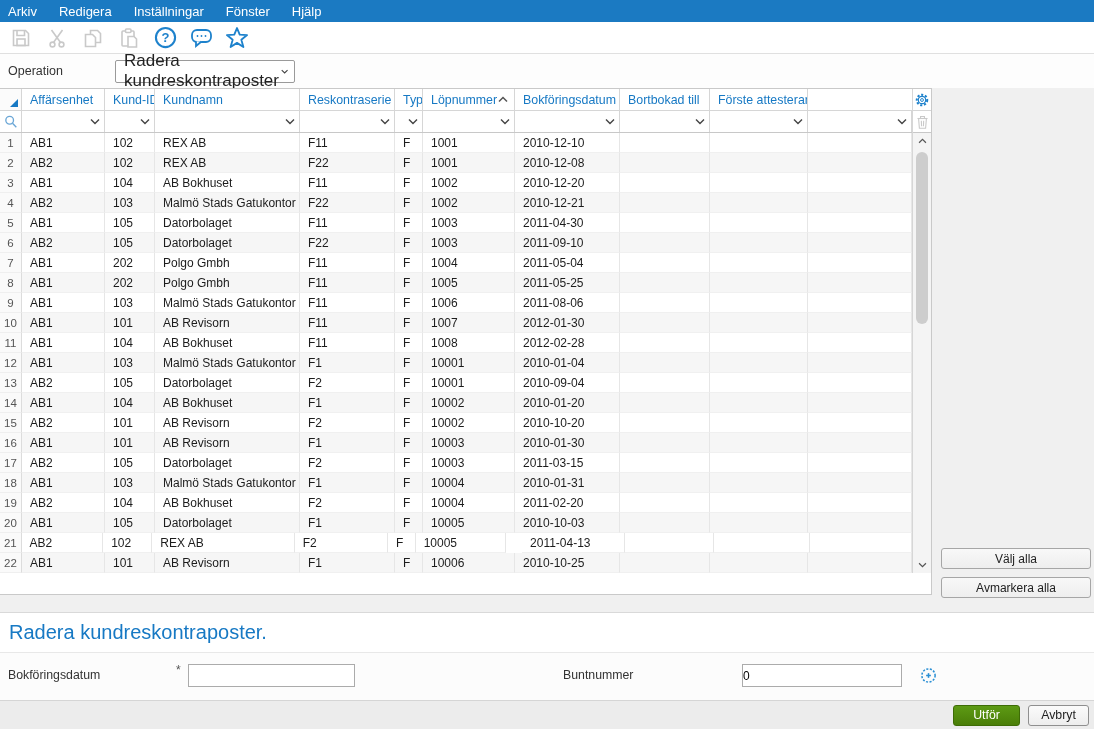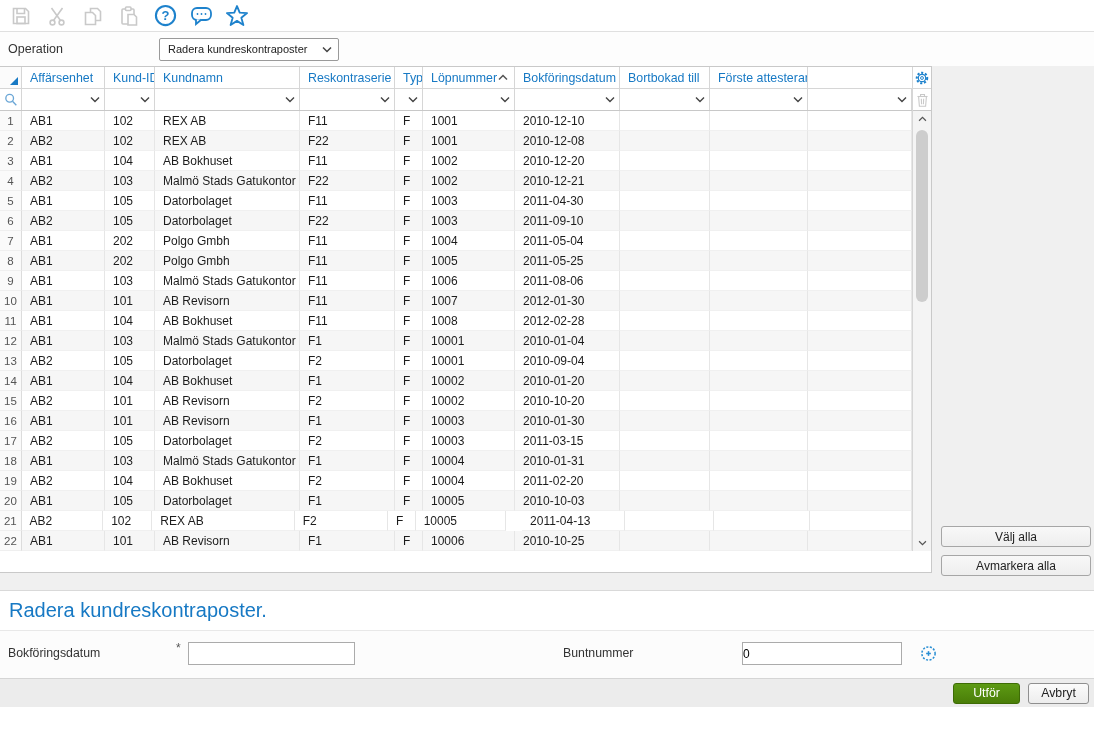"Arkiv" div.menubar { html: none -> <div> <span>Arkiv</span> <span>Redigera</span> <span>Inställningar</span> <span>Fönster</span> <span>Hjälp</span> </div> }
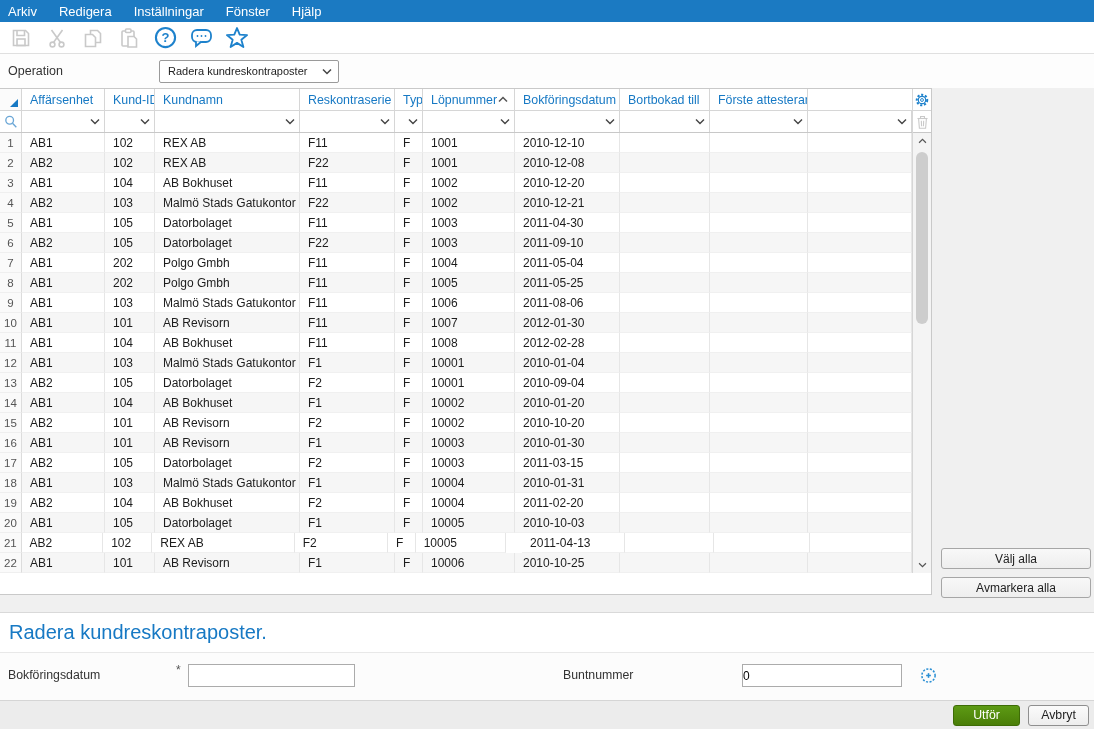"Radera kundreskontraposter" .opselect { font-size: 11px -> 17px; margin-left: 44px -> none }
